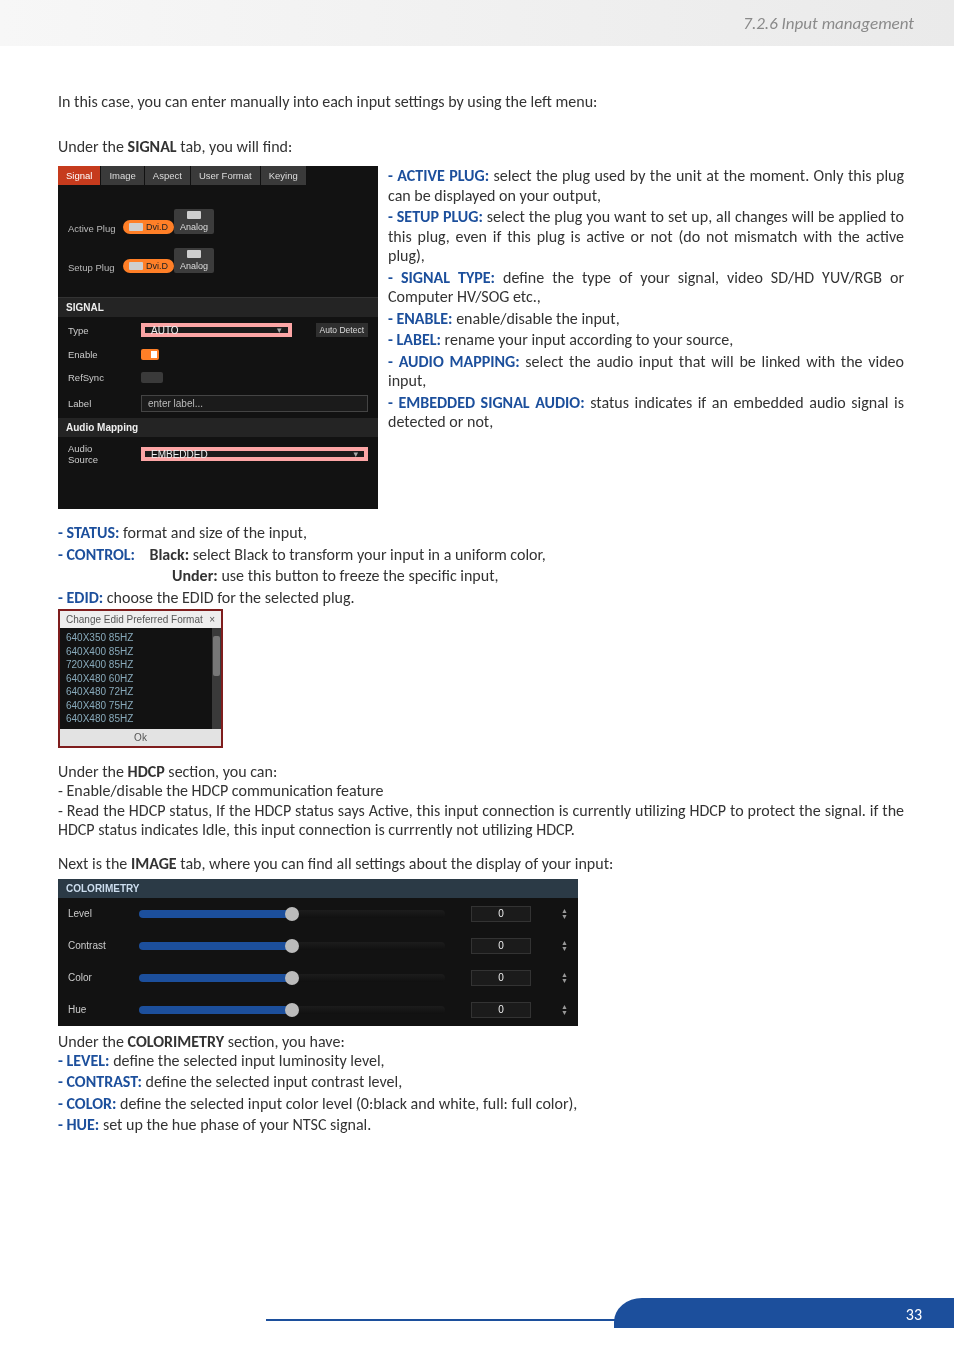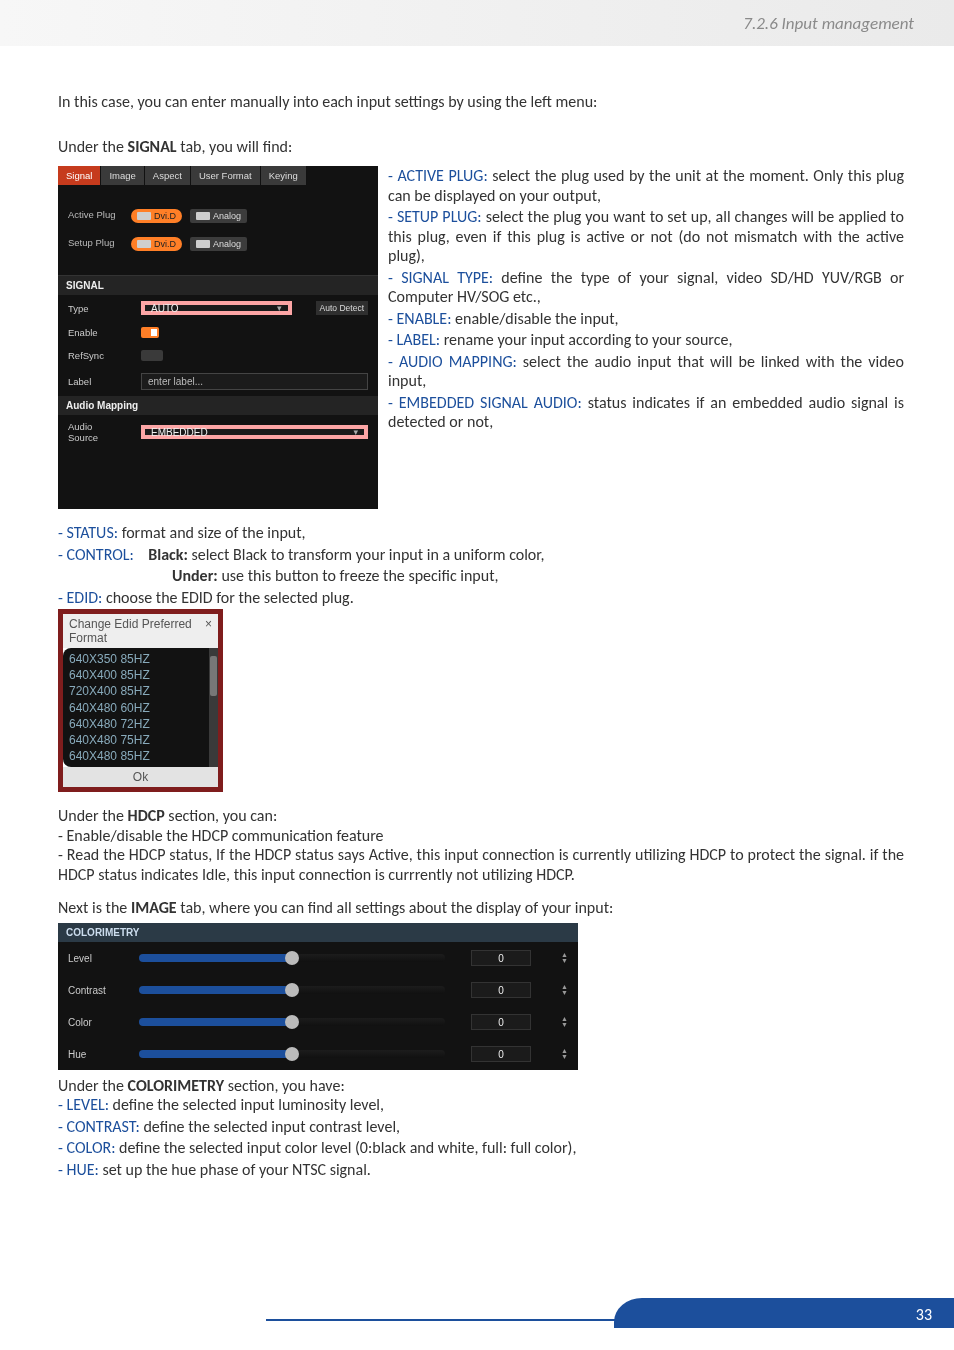"- ACTIVE PLUG:" .term { font-weight: normal -> bold }
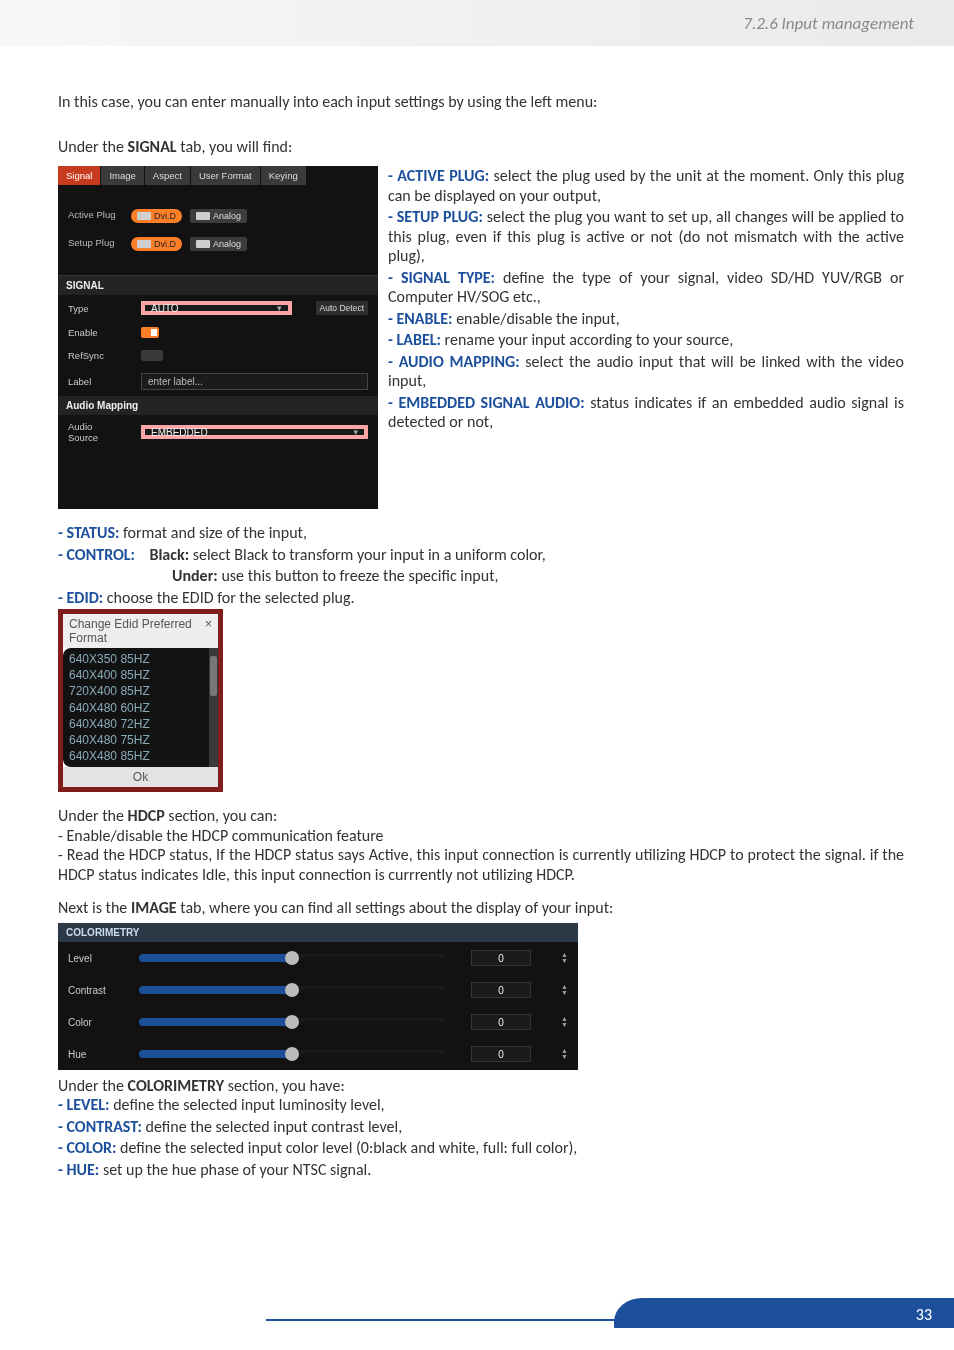"Active Plug" .sp-row { align-items: flex-start -> flex-end; gap: 8px -> none }
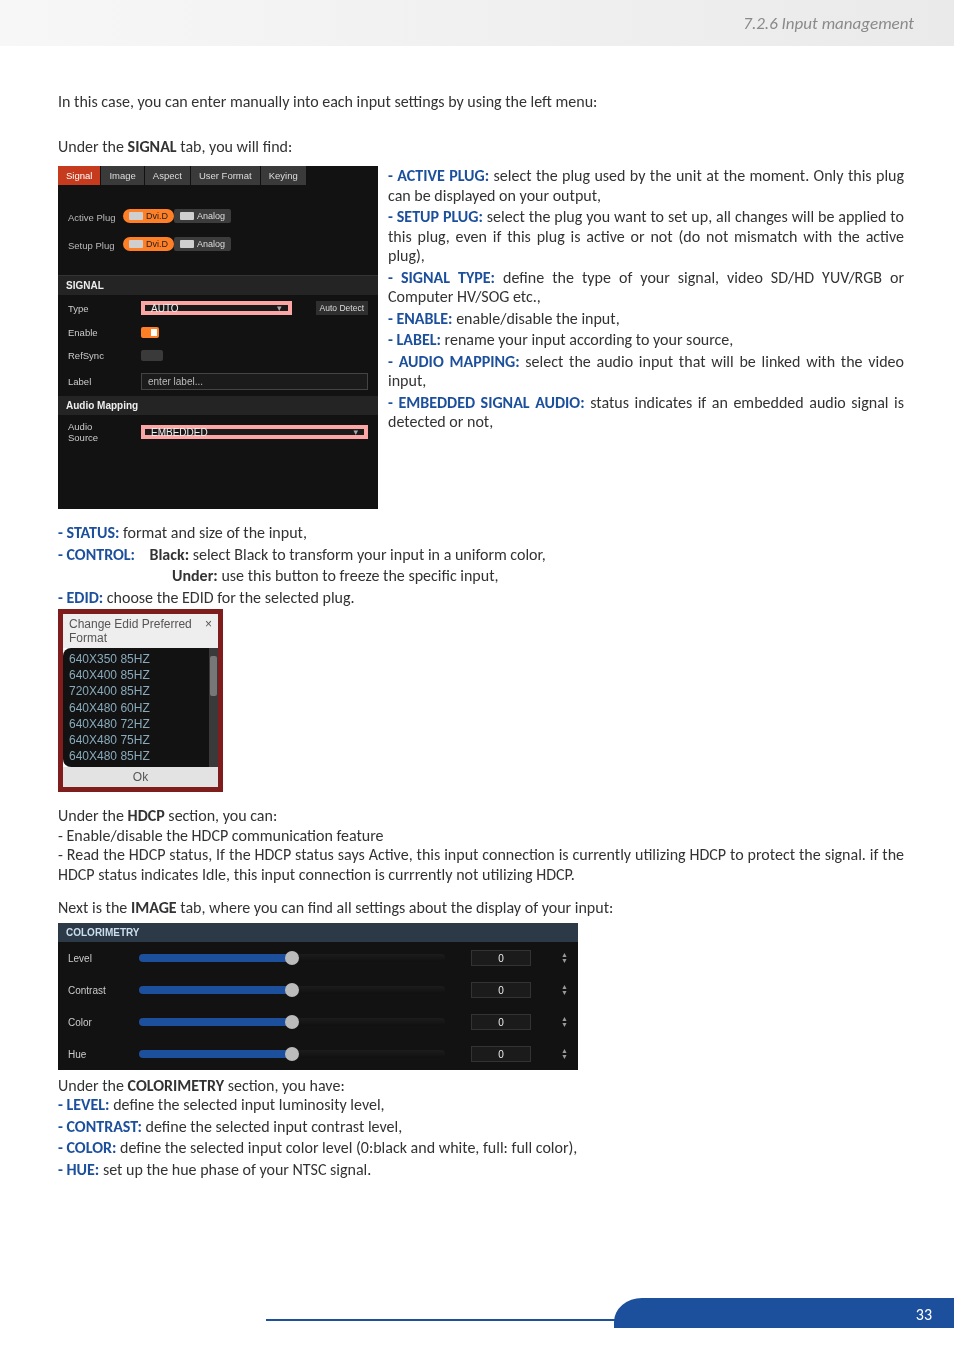"Analog" .plug-btn.unsel { flex-direction: none -> column }
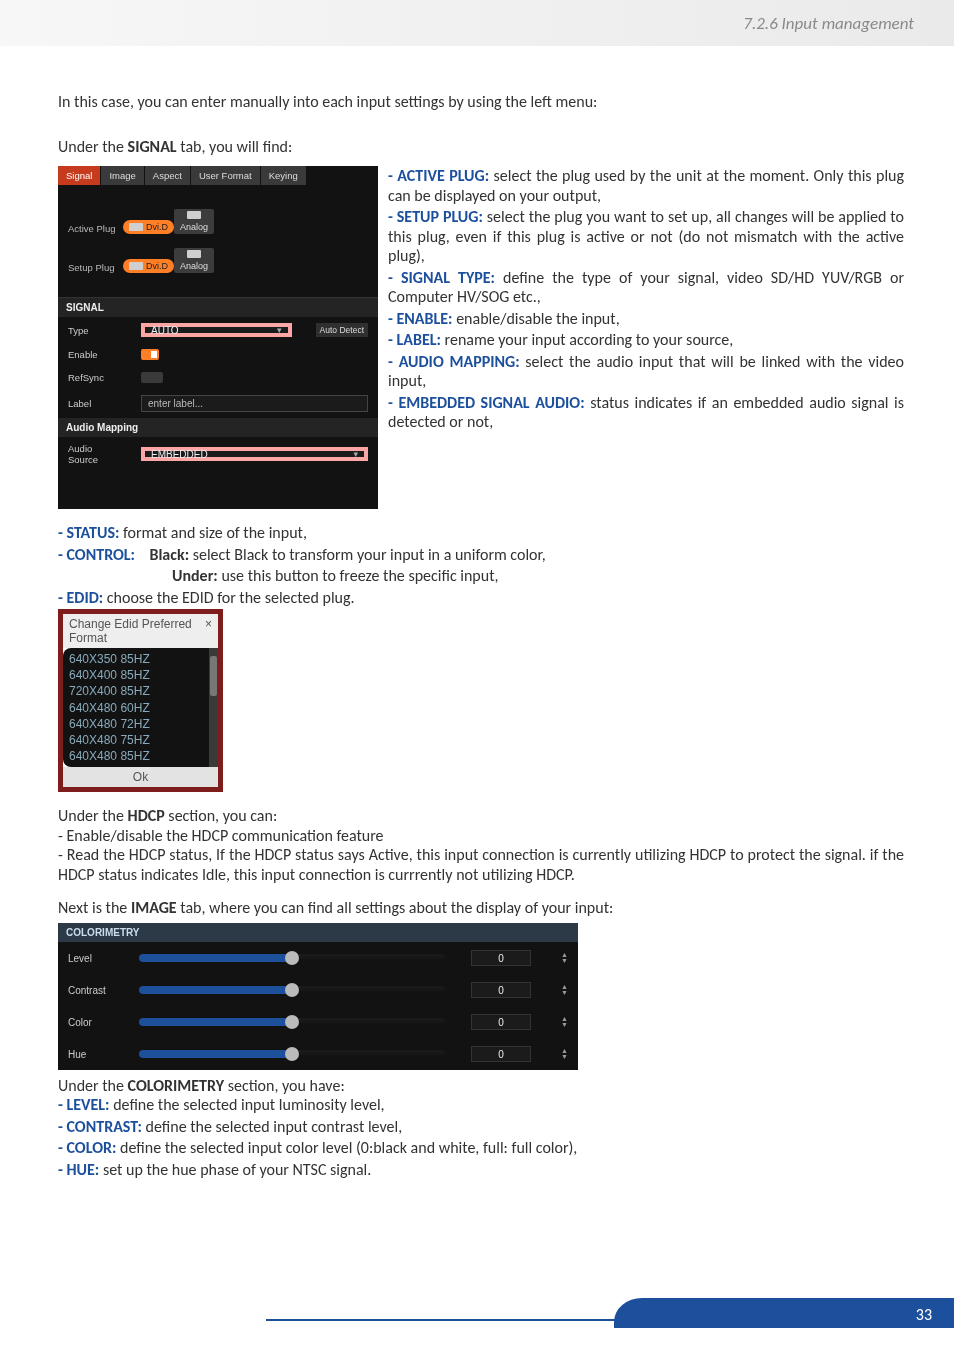"Change Edid Preferred Format" .edid-modal { border: 5px solid #7f1d1d -> 2px solid #7f1d1d; font-size: 12px -> 10px }
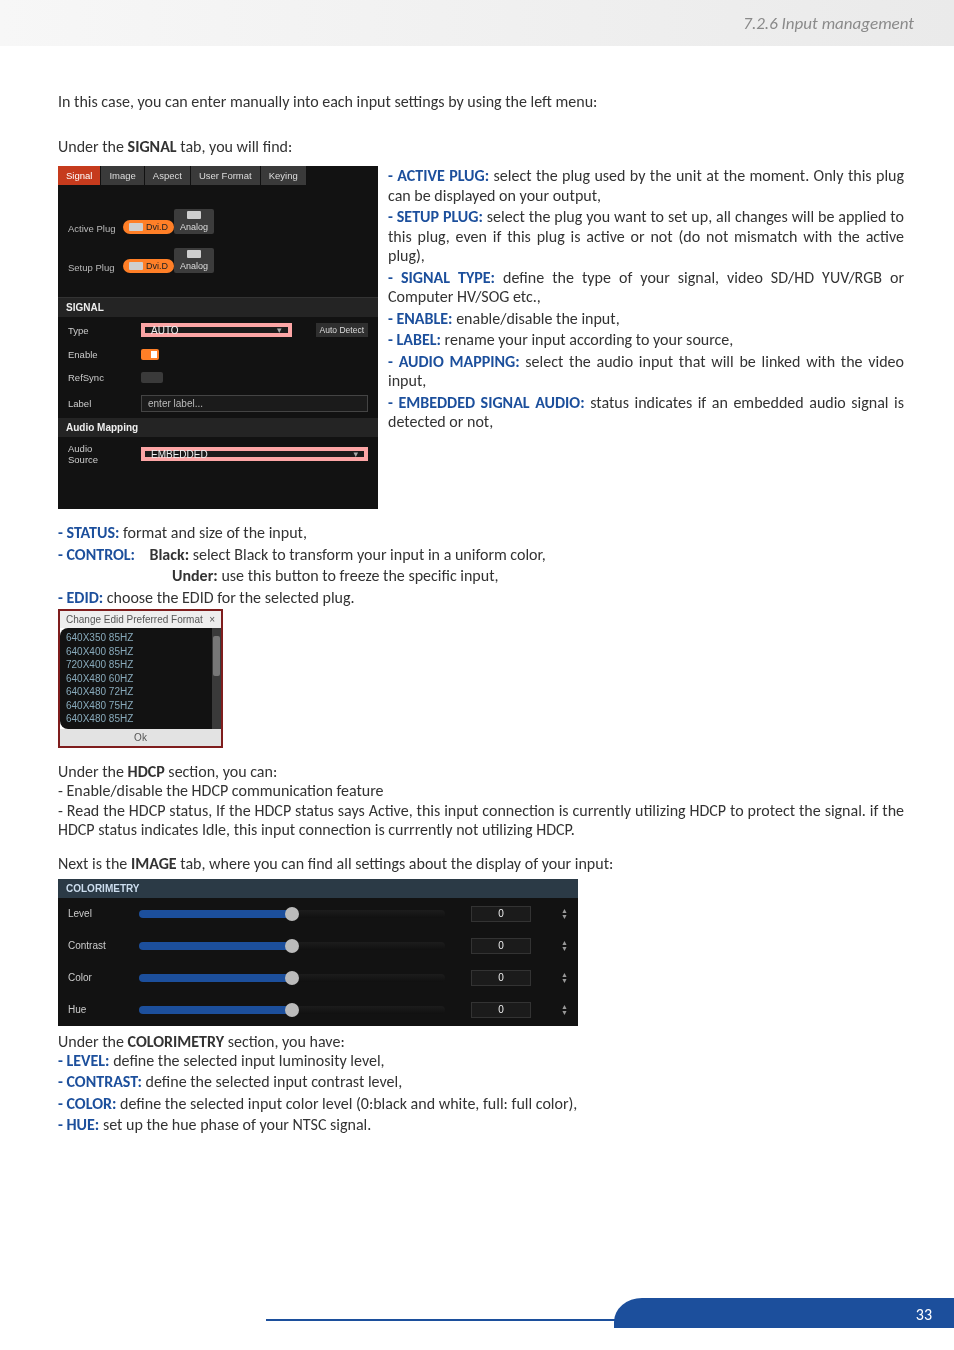"640X350 85HZ" .edid-list { border-radius: 8px -> none }
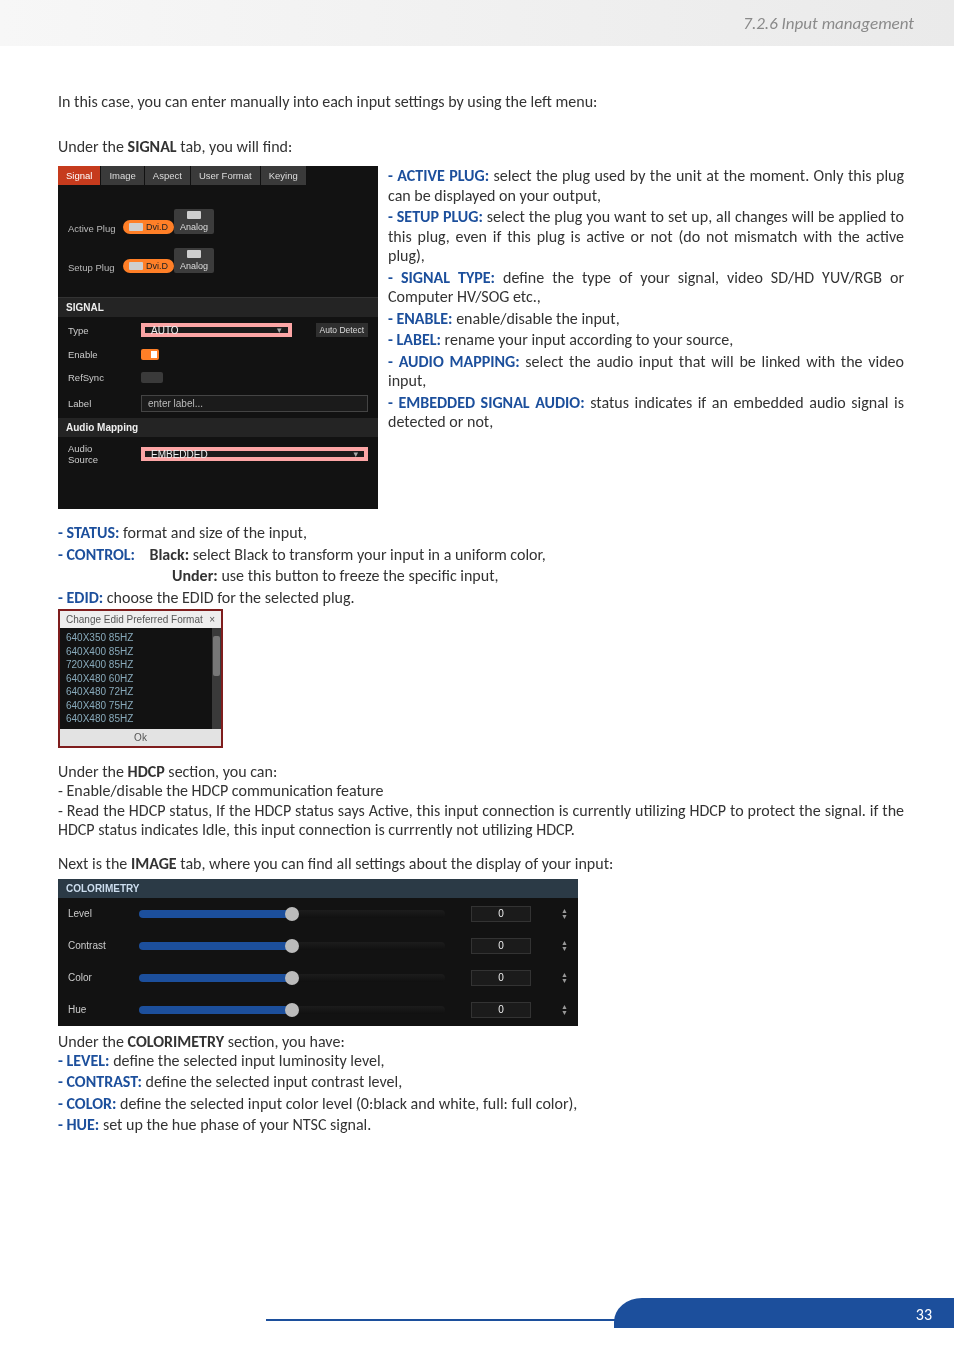"33" .foot-num { right: 22px -> 32px }
